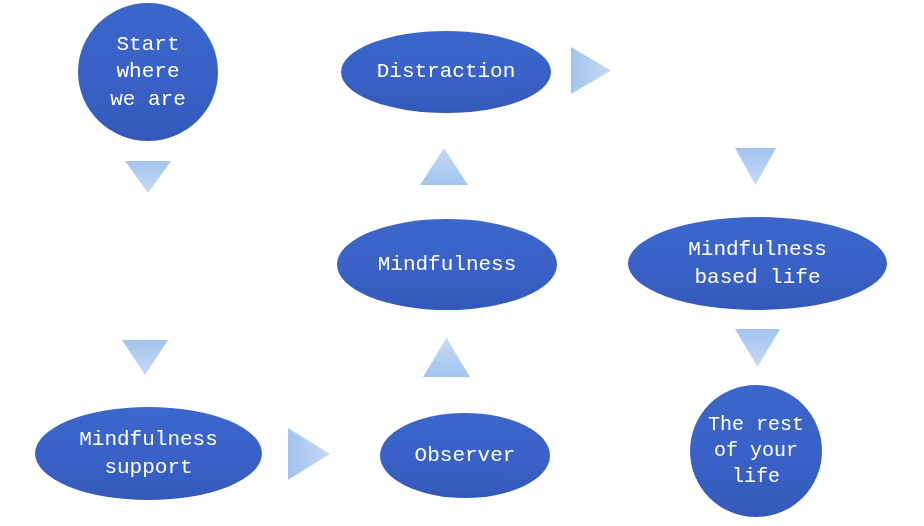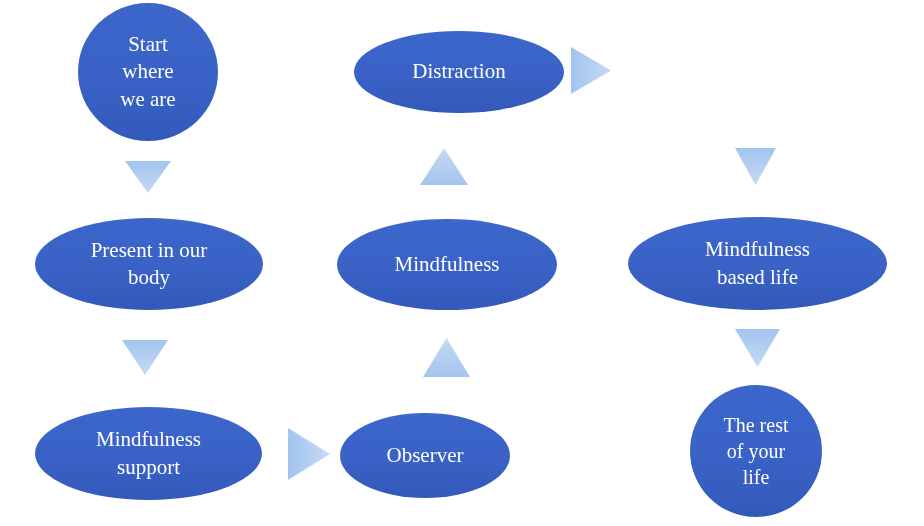"Start" .canvas { font-family: Liberation Serif, serif -> Liberation Mono, monospace }
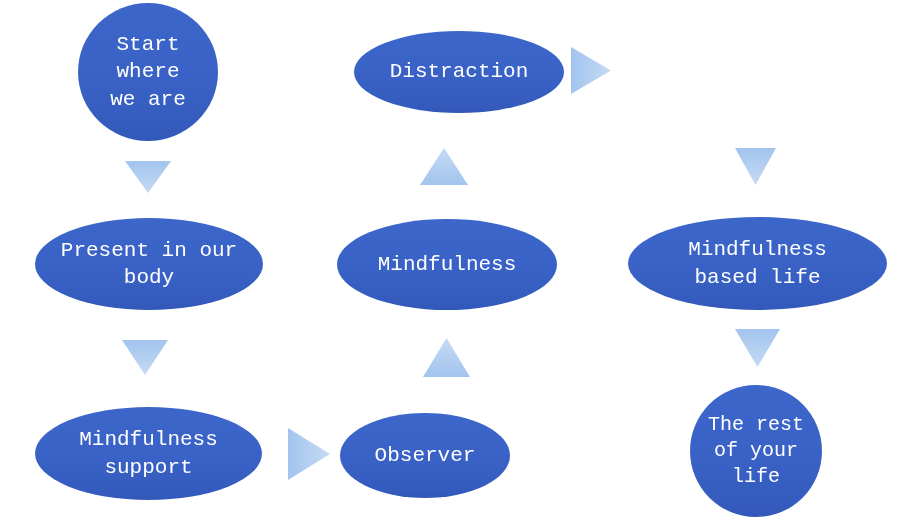"Distraction" #n-distraction { left: 354px -> 341px }
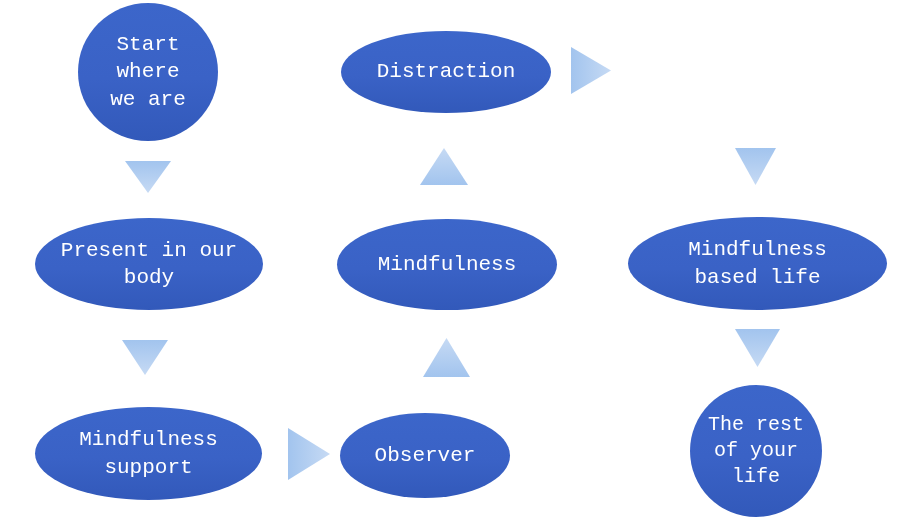"Present in our" div.node { html: <div>Present in our body</div> -> none }
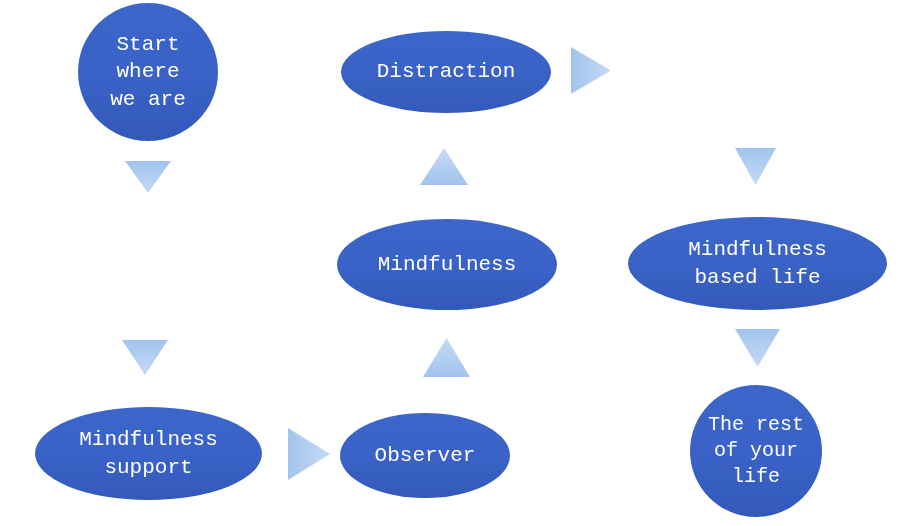"Observer" #n-observer { left: 340px -> 380px }
